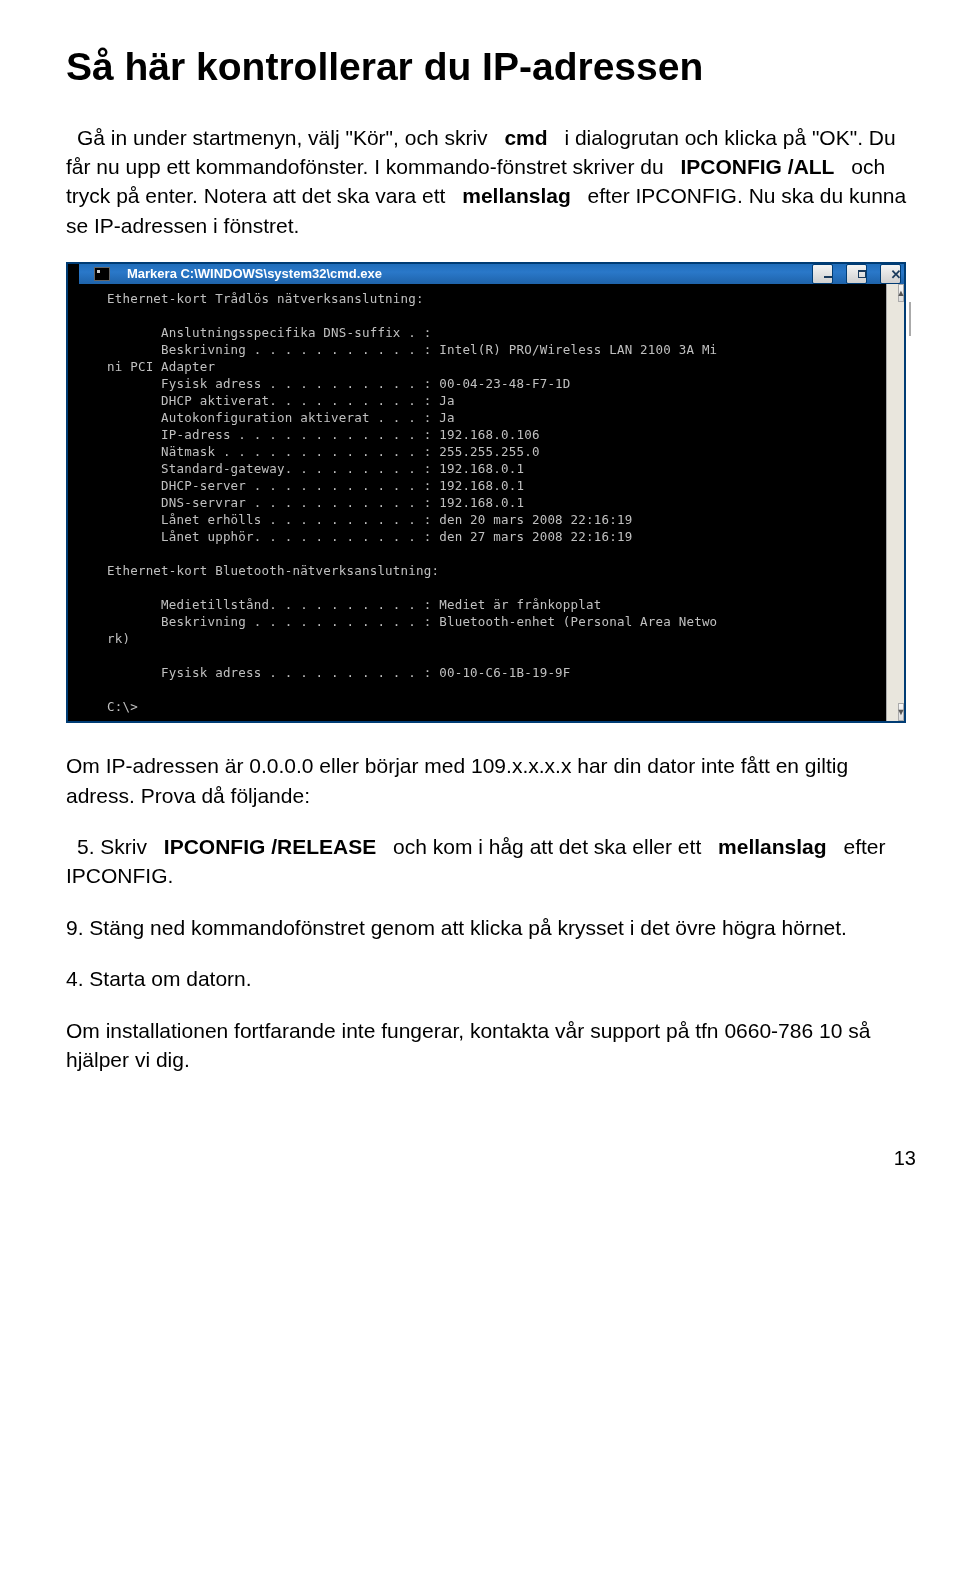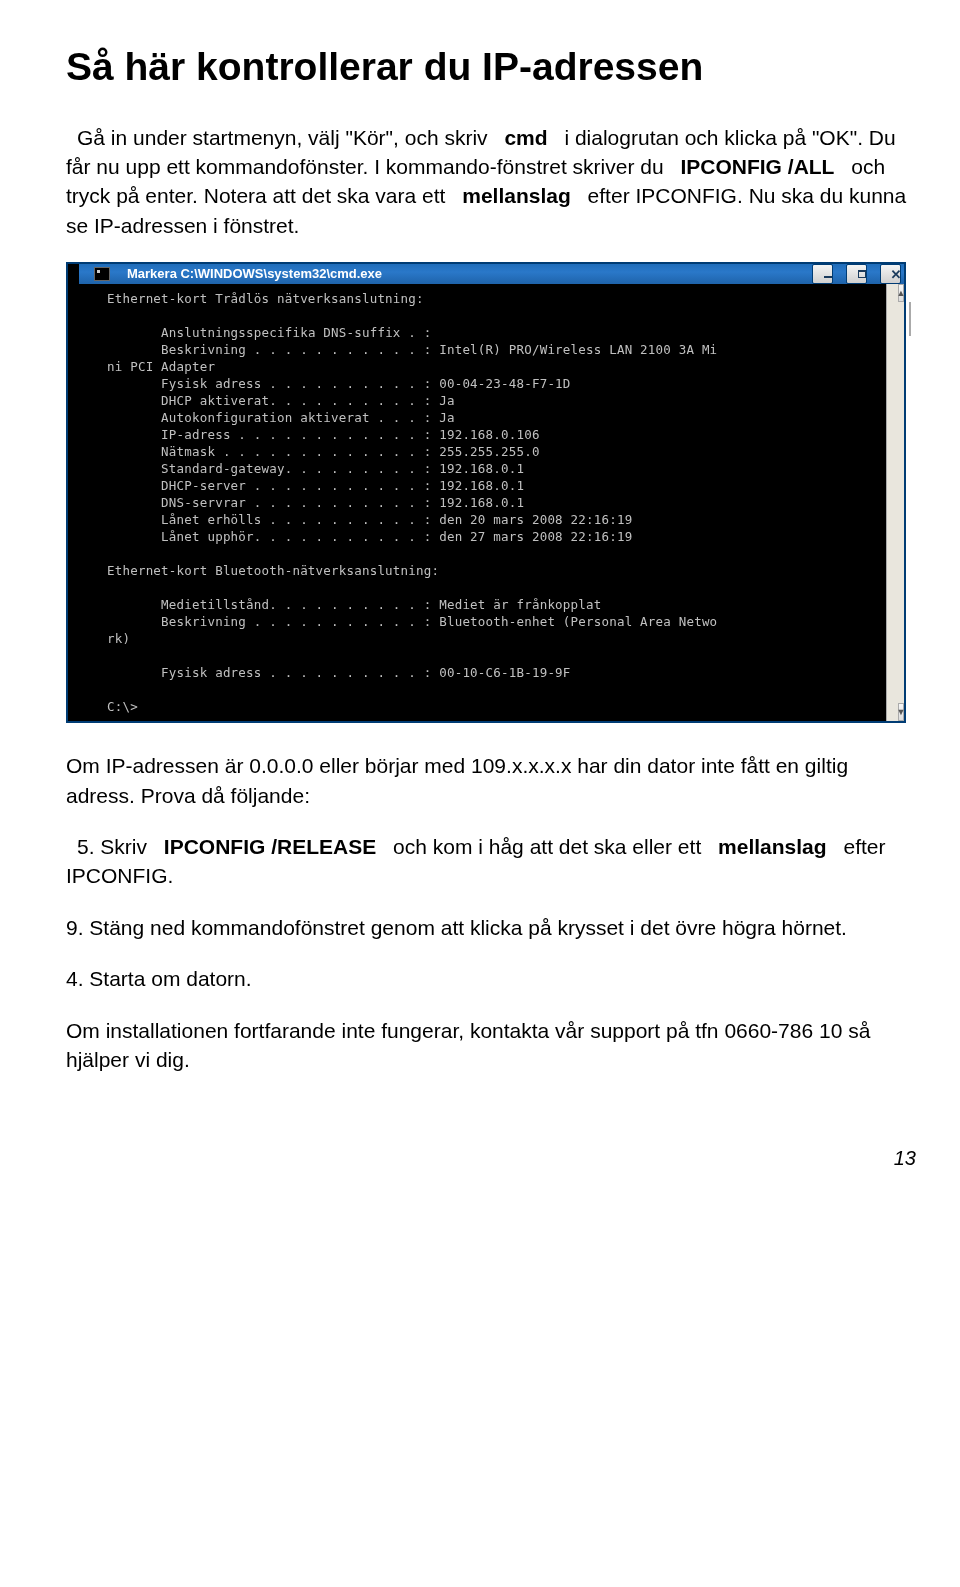"13" .pagenum { font-style: italic -> none }
